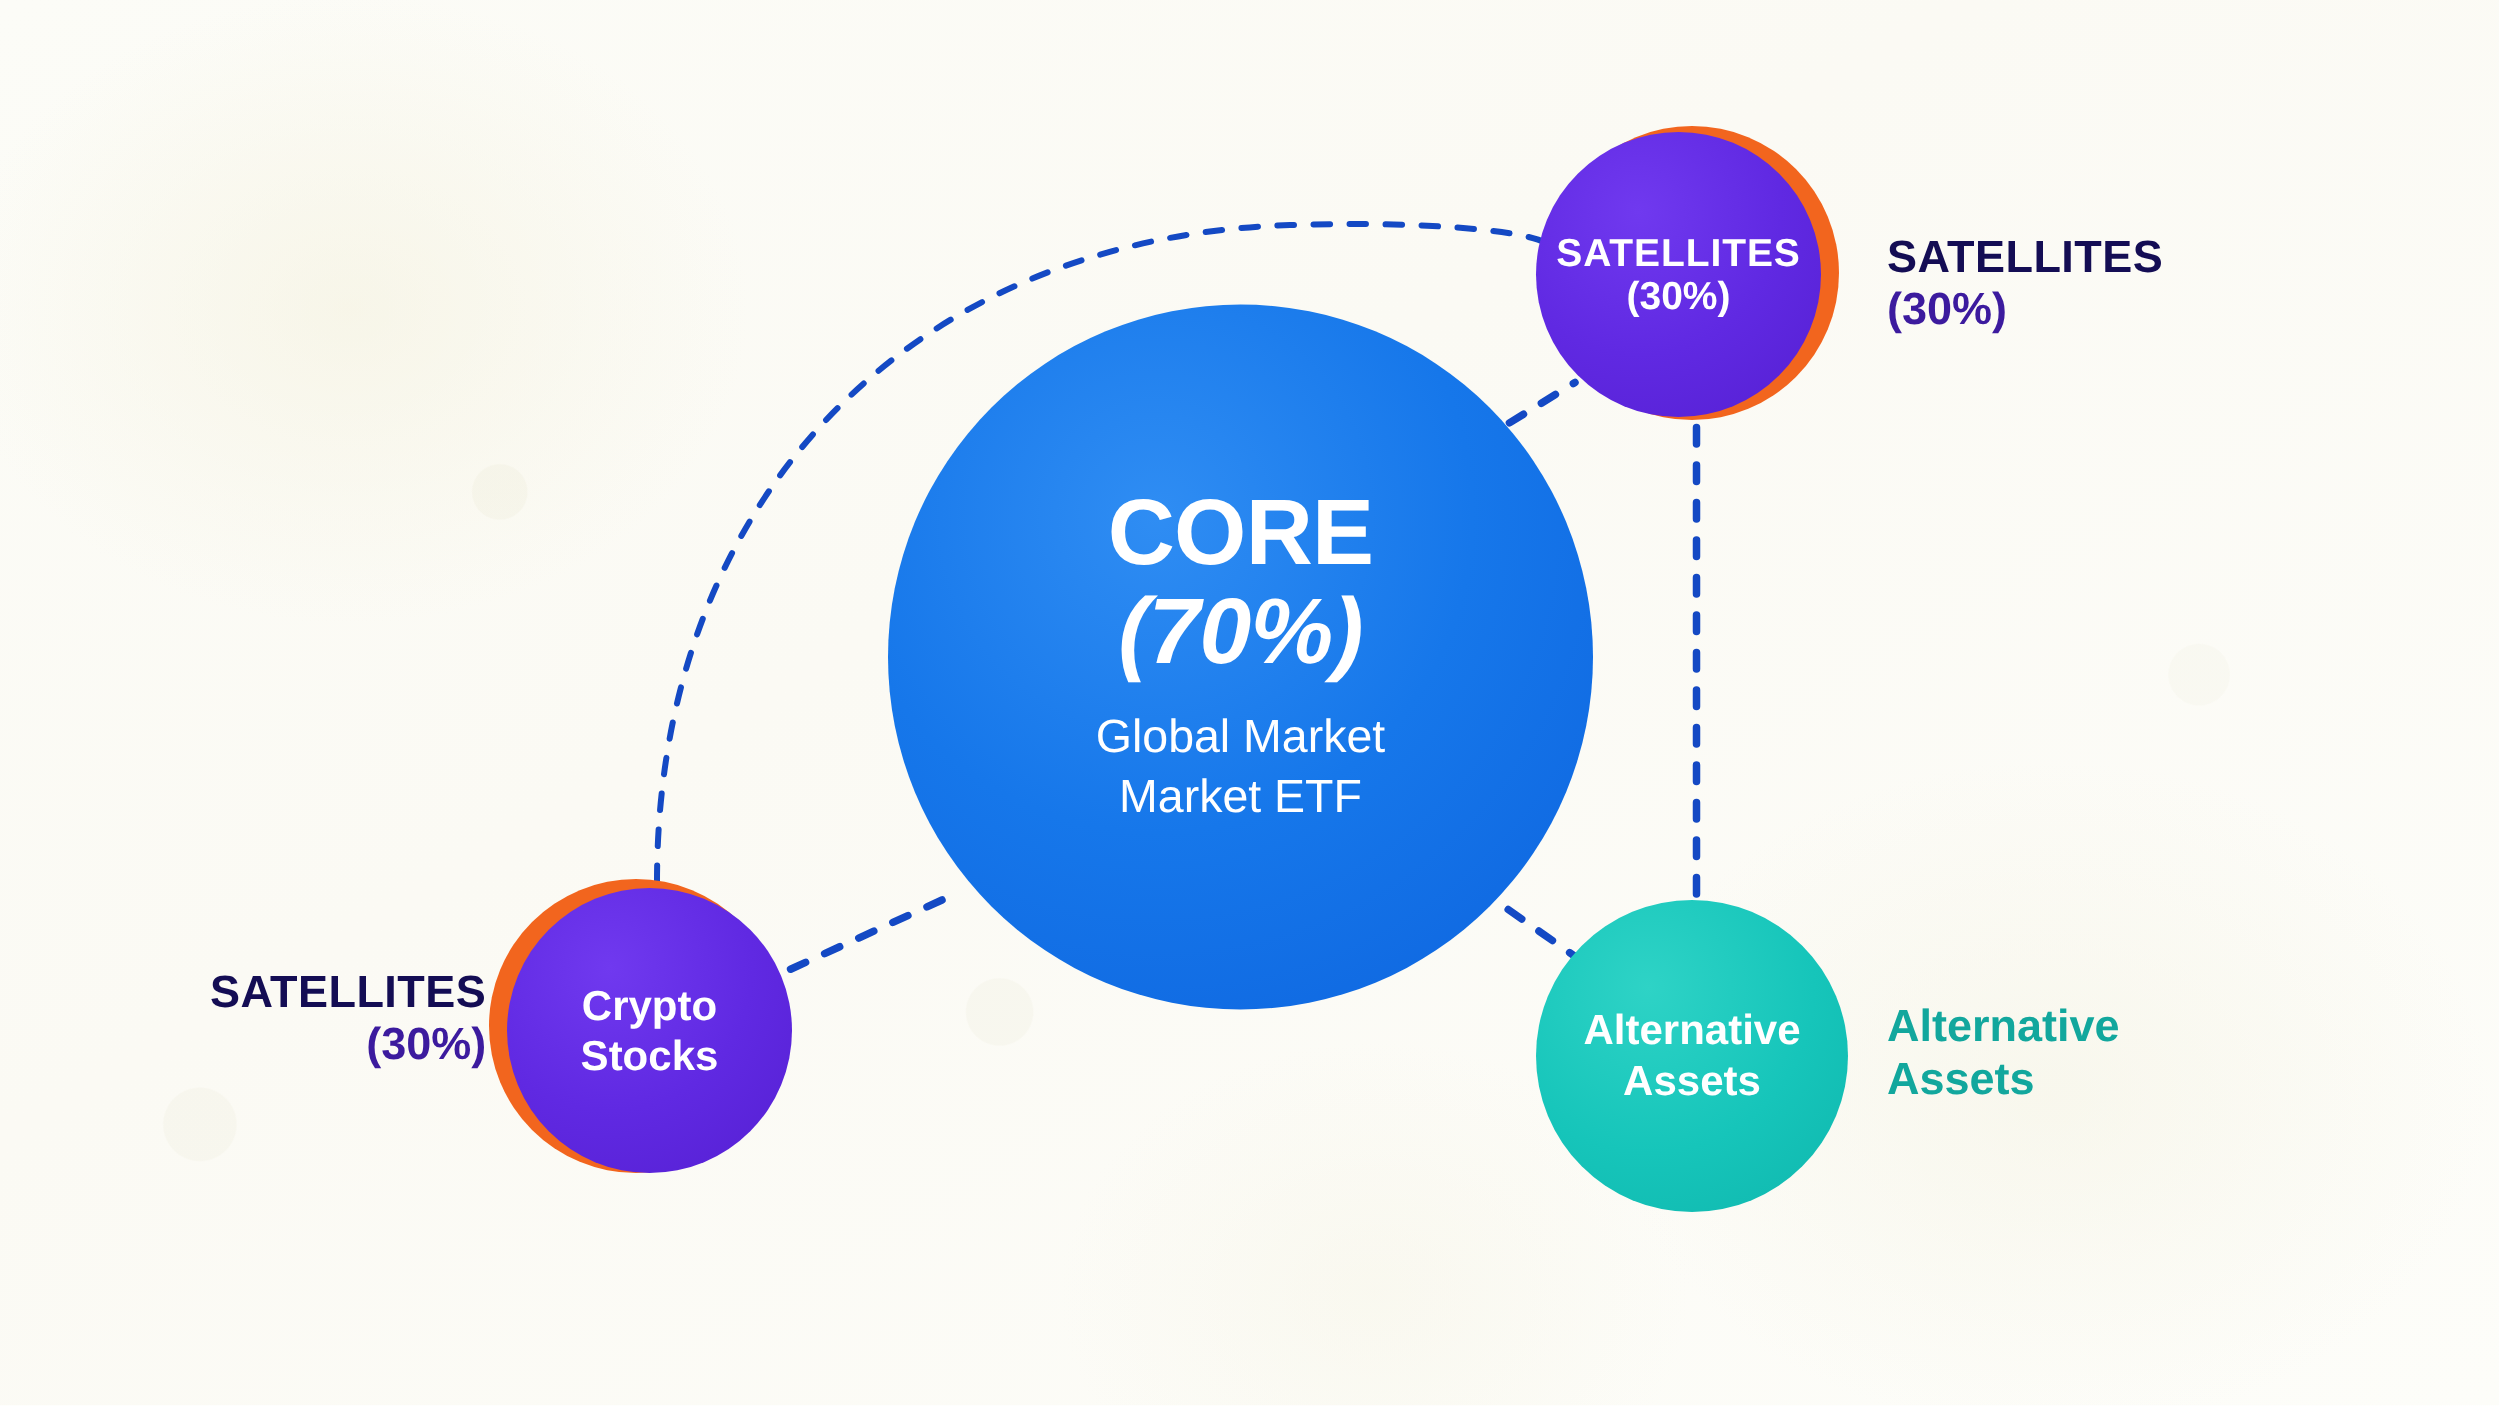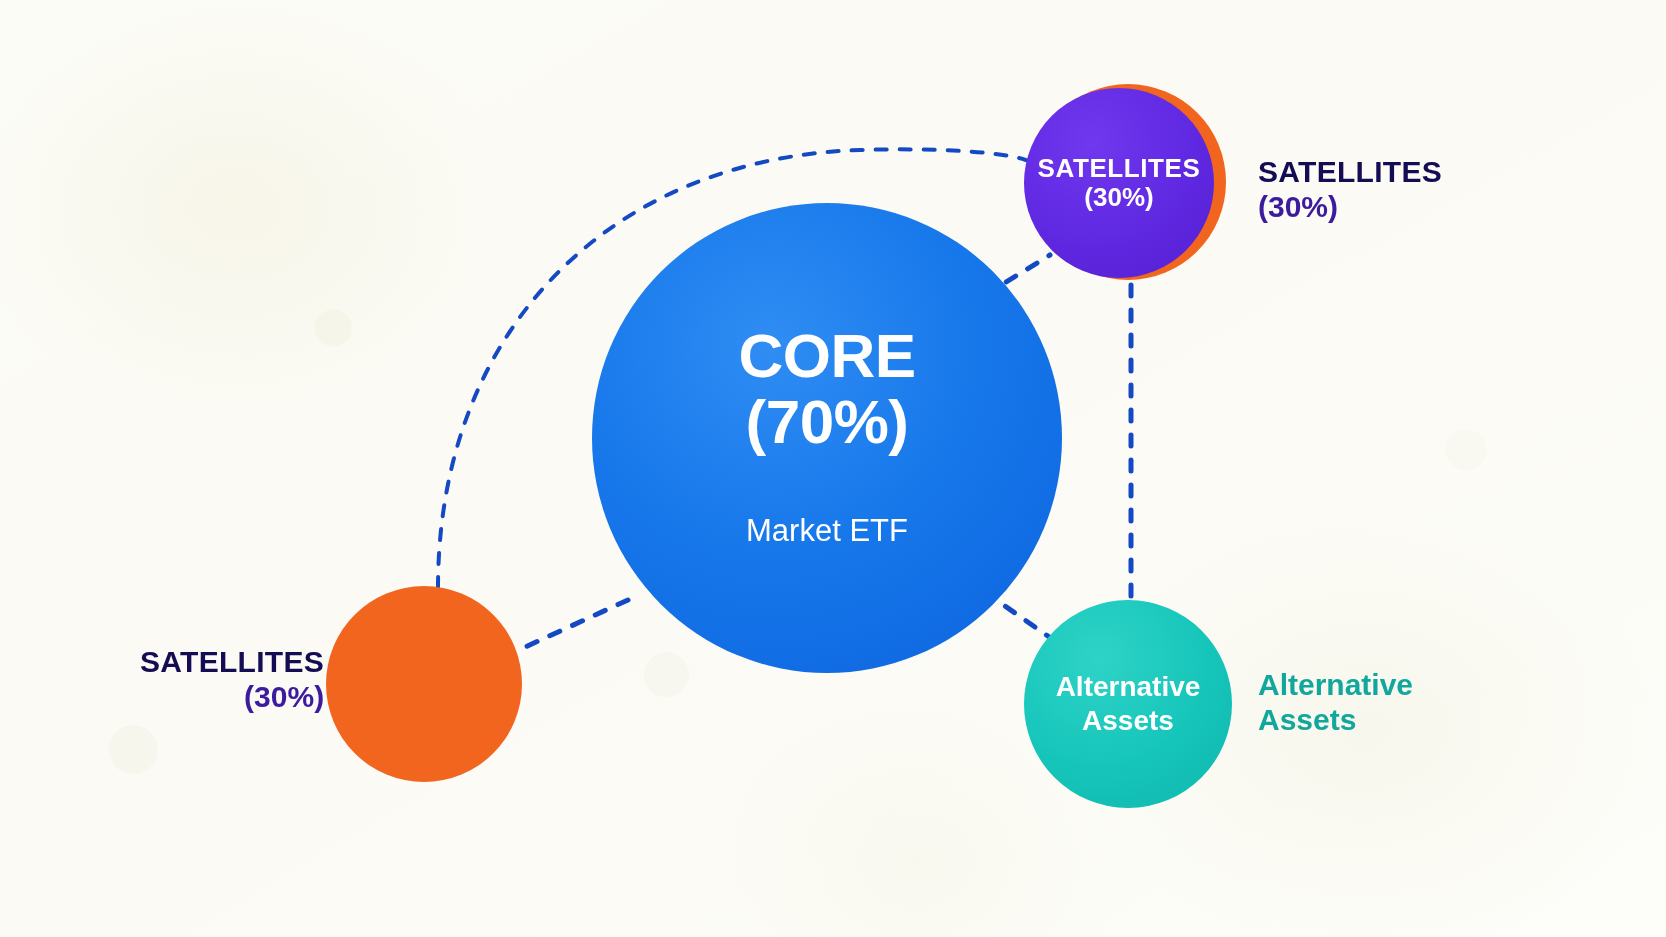"(70%)" #core .core-pct { font-style: none -> italic }
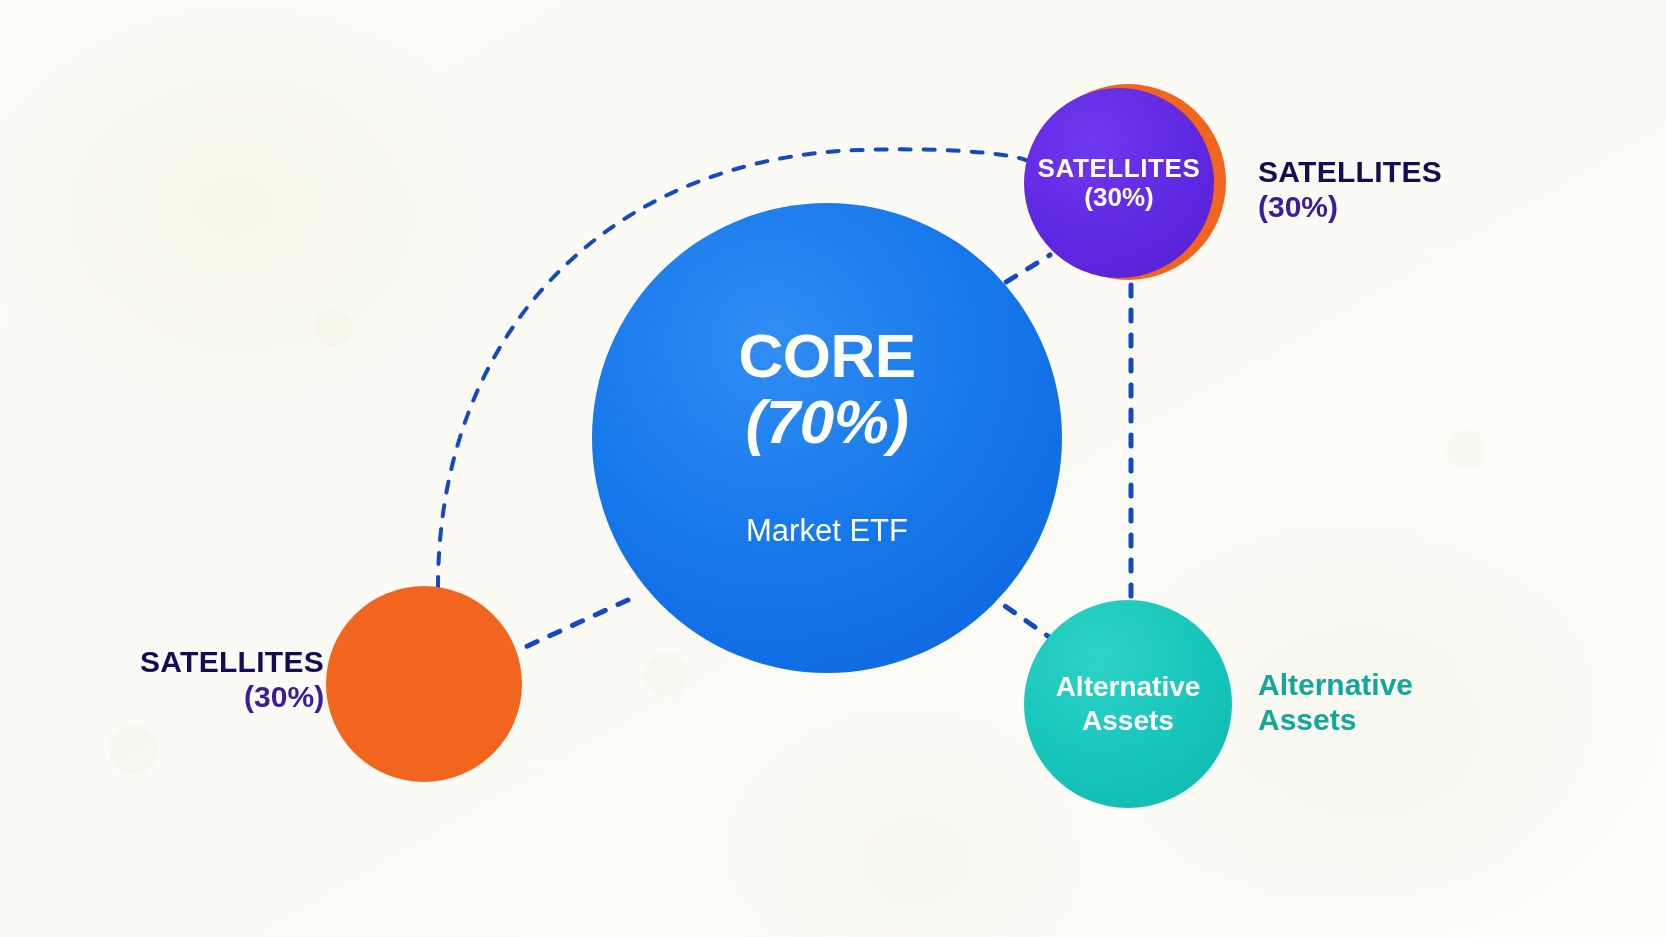"Global Market" span { html: none -> <span>Global Market</span> }
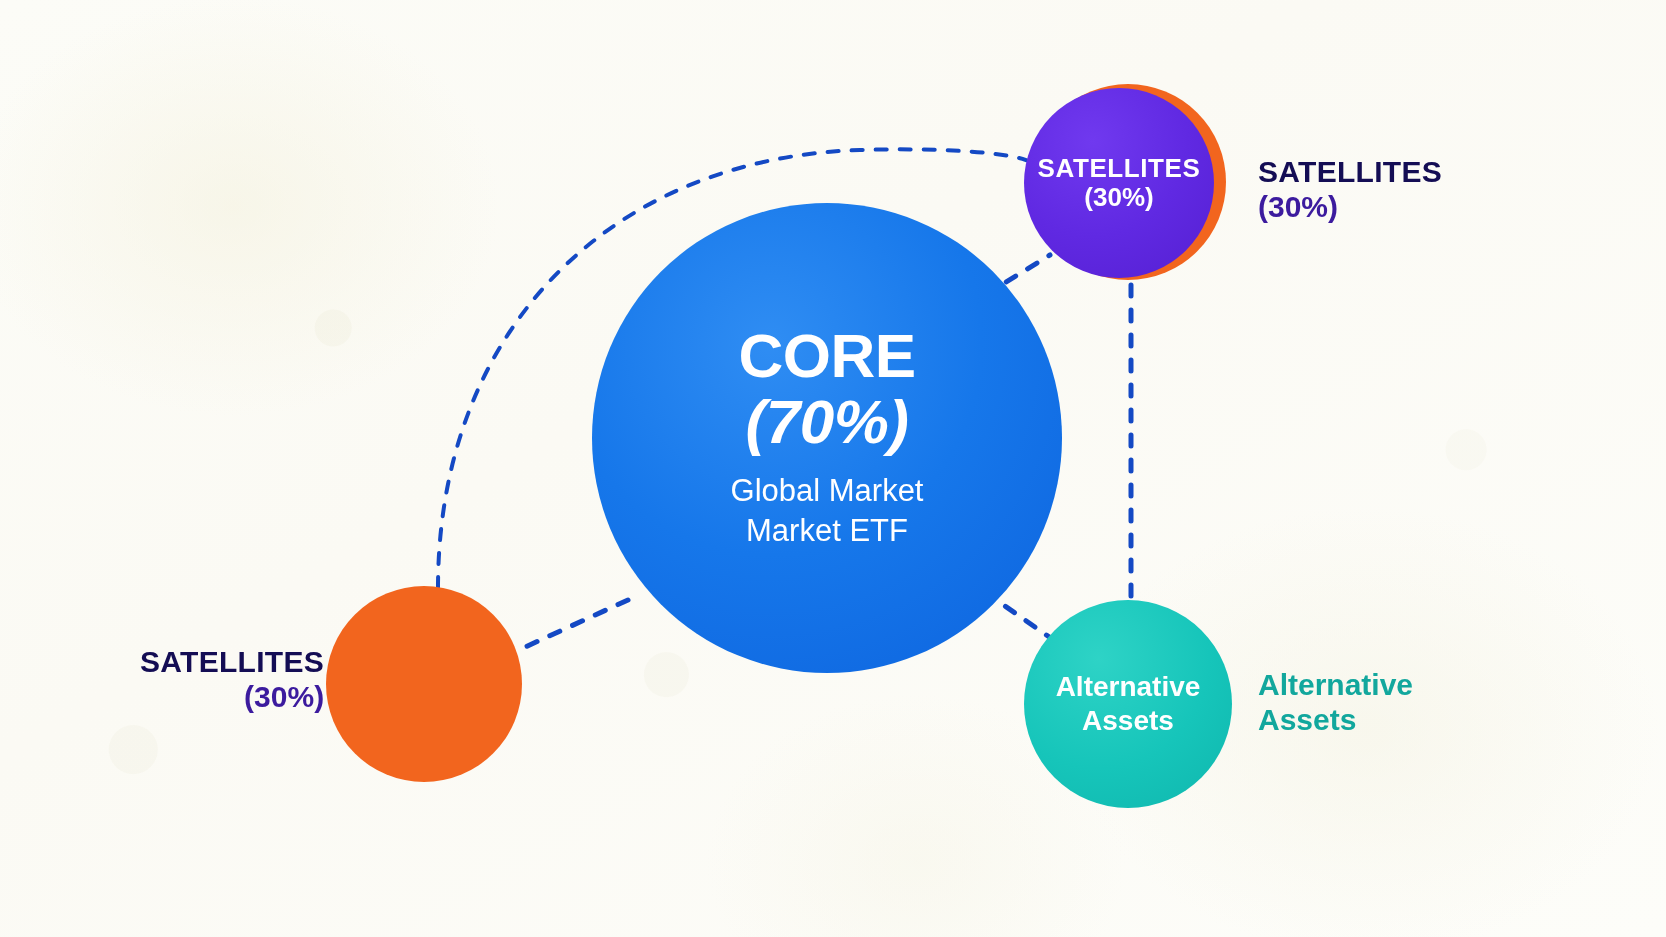"Crypto" div.node { html: none -> <div> <div>Crypto</div> <div>Stocks</div> </div> }
